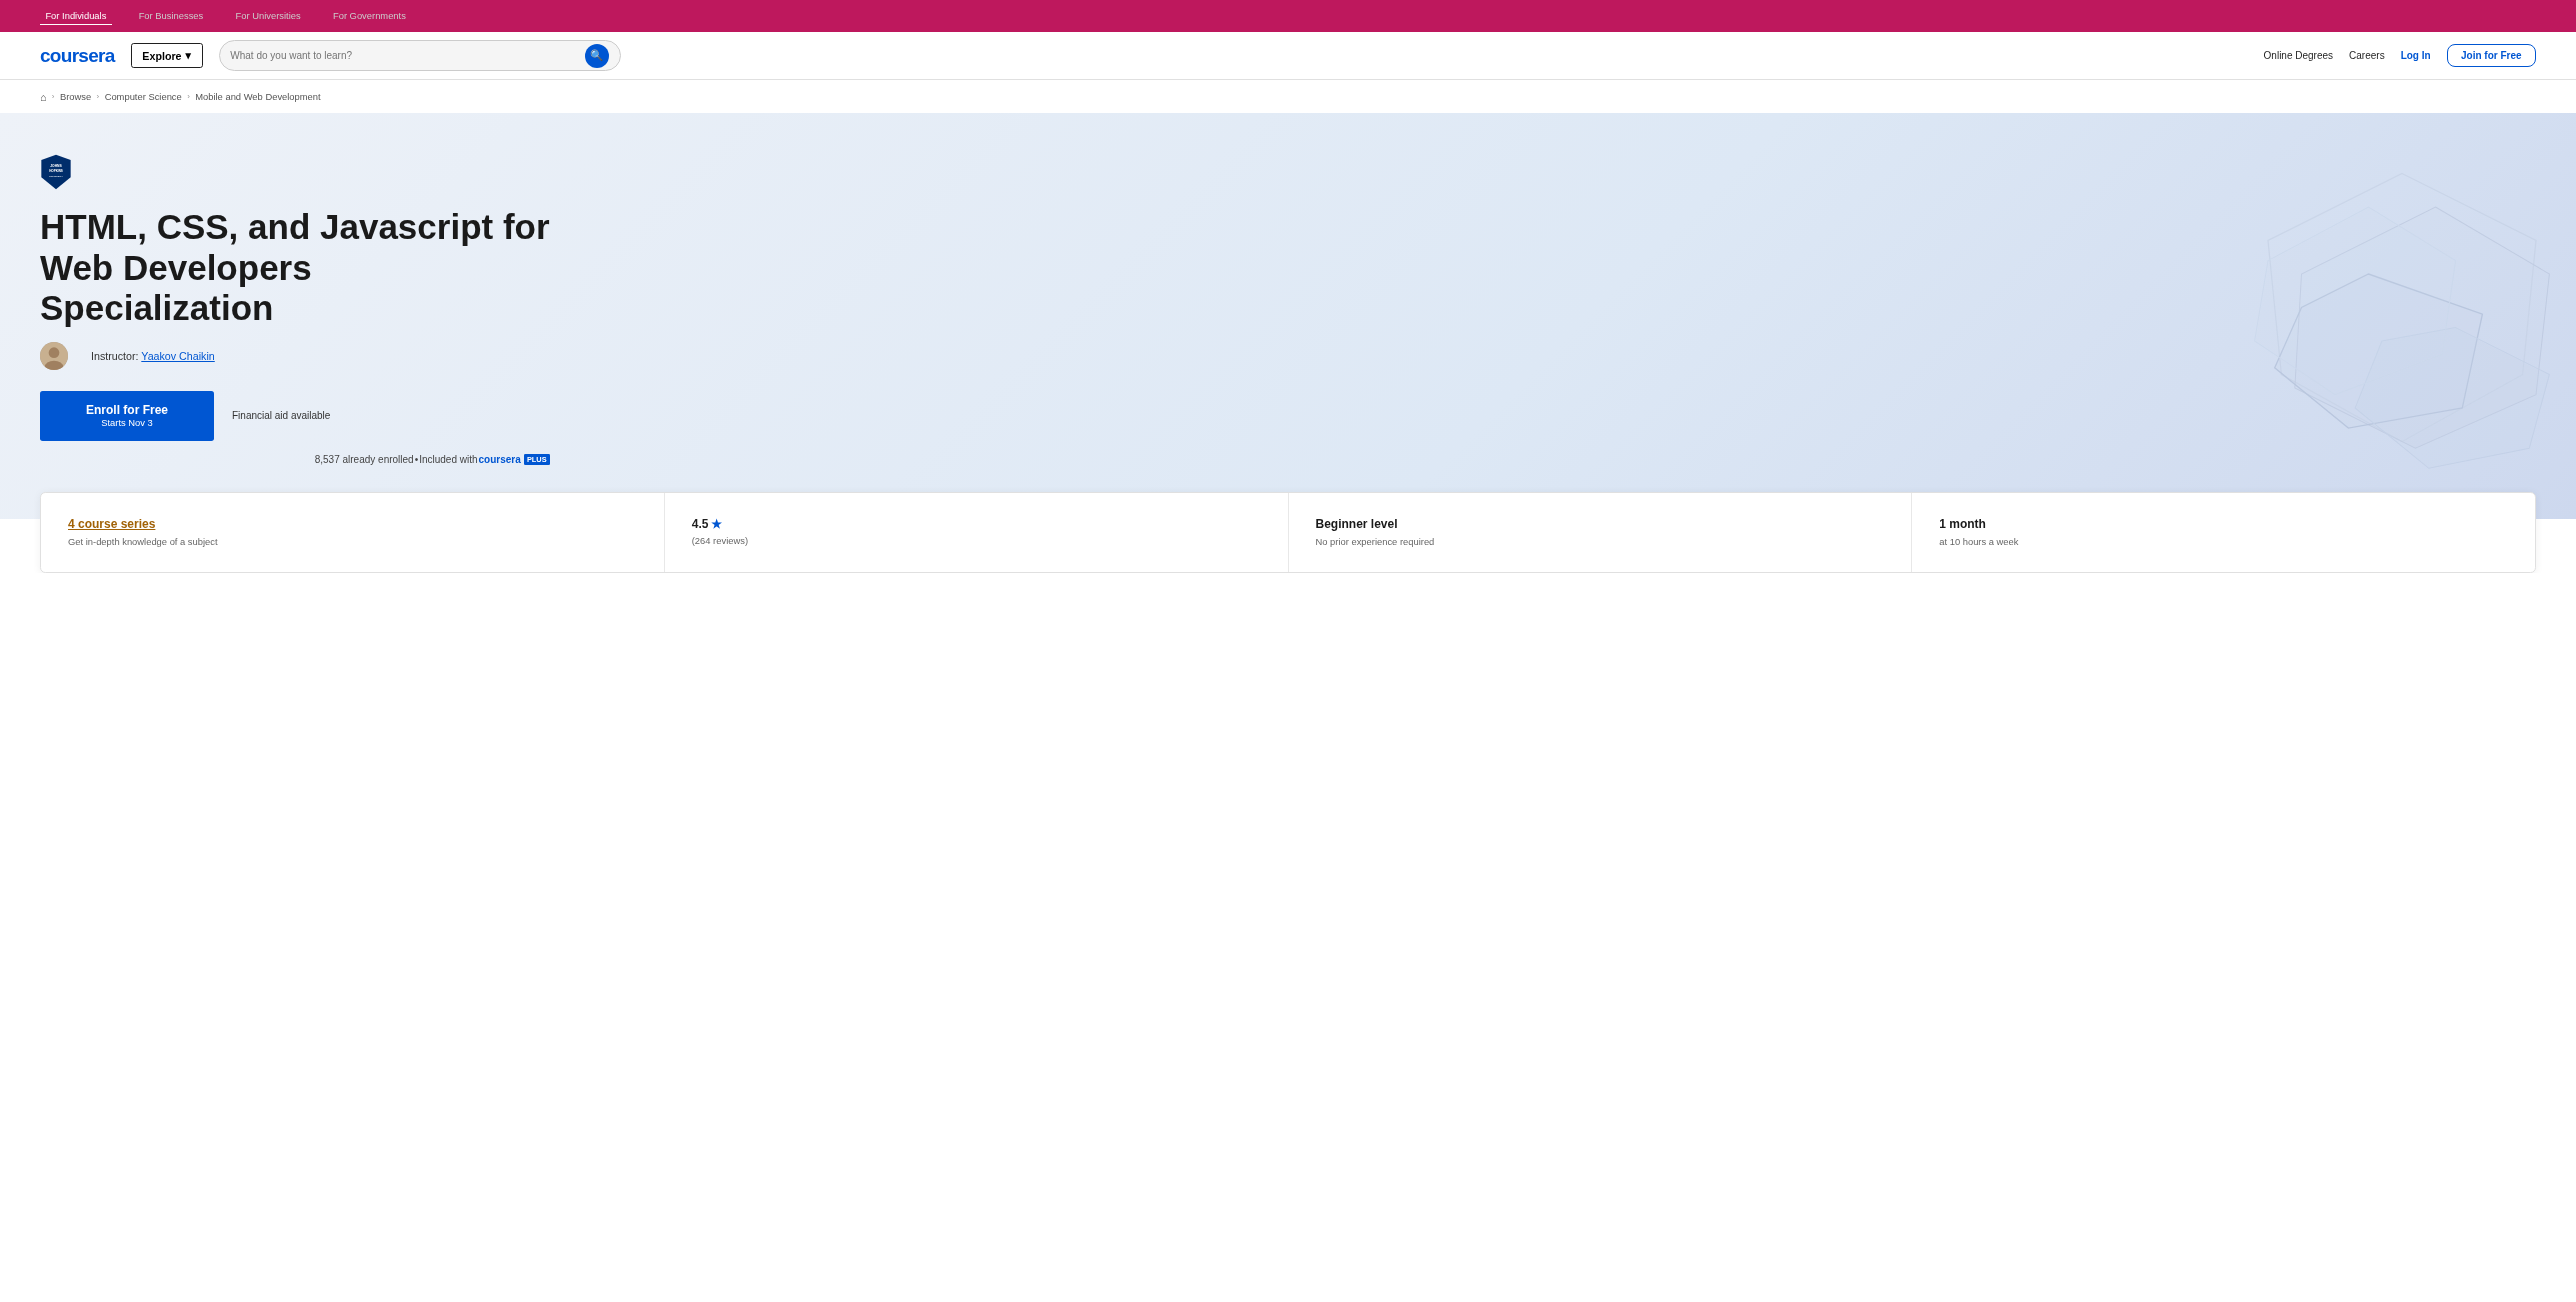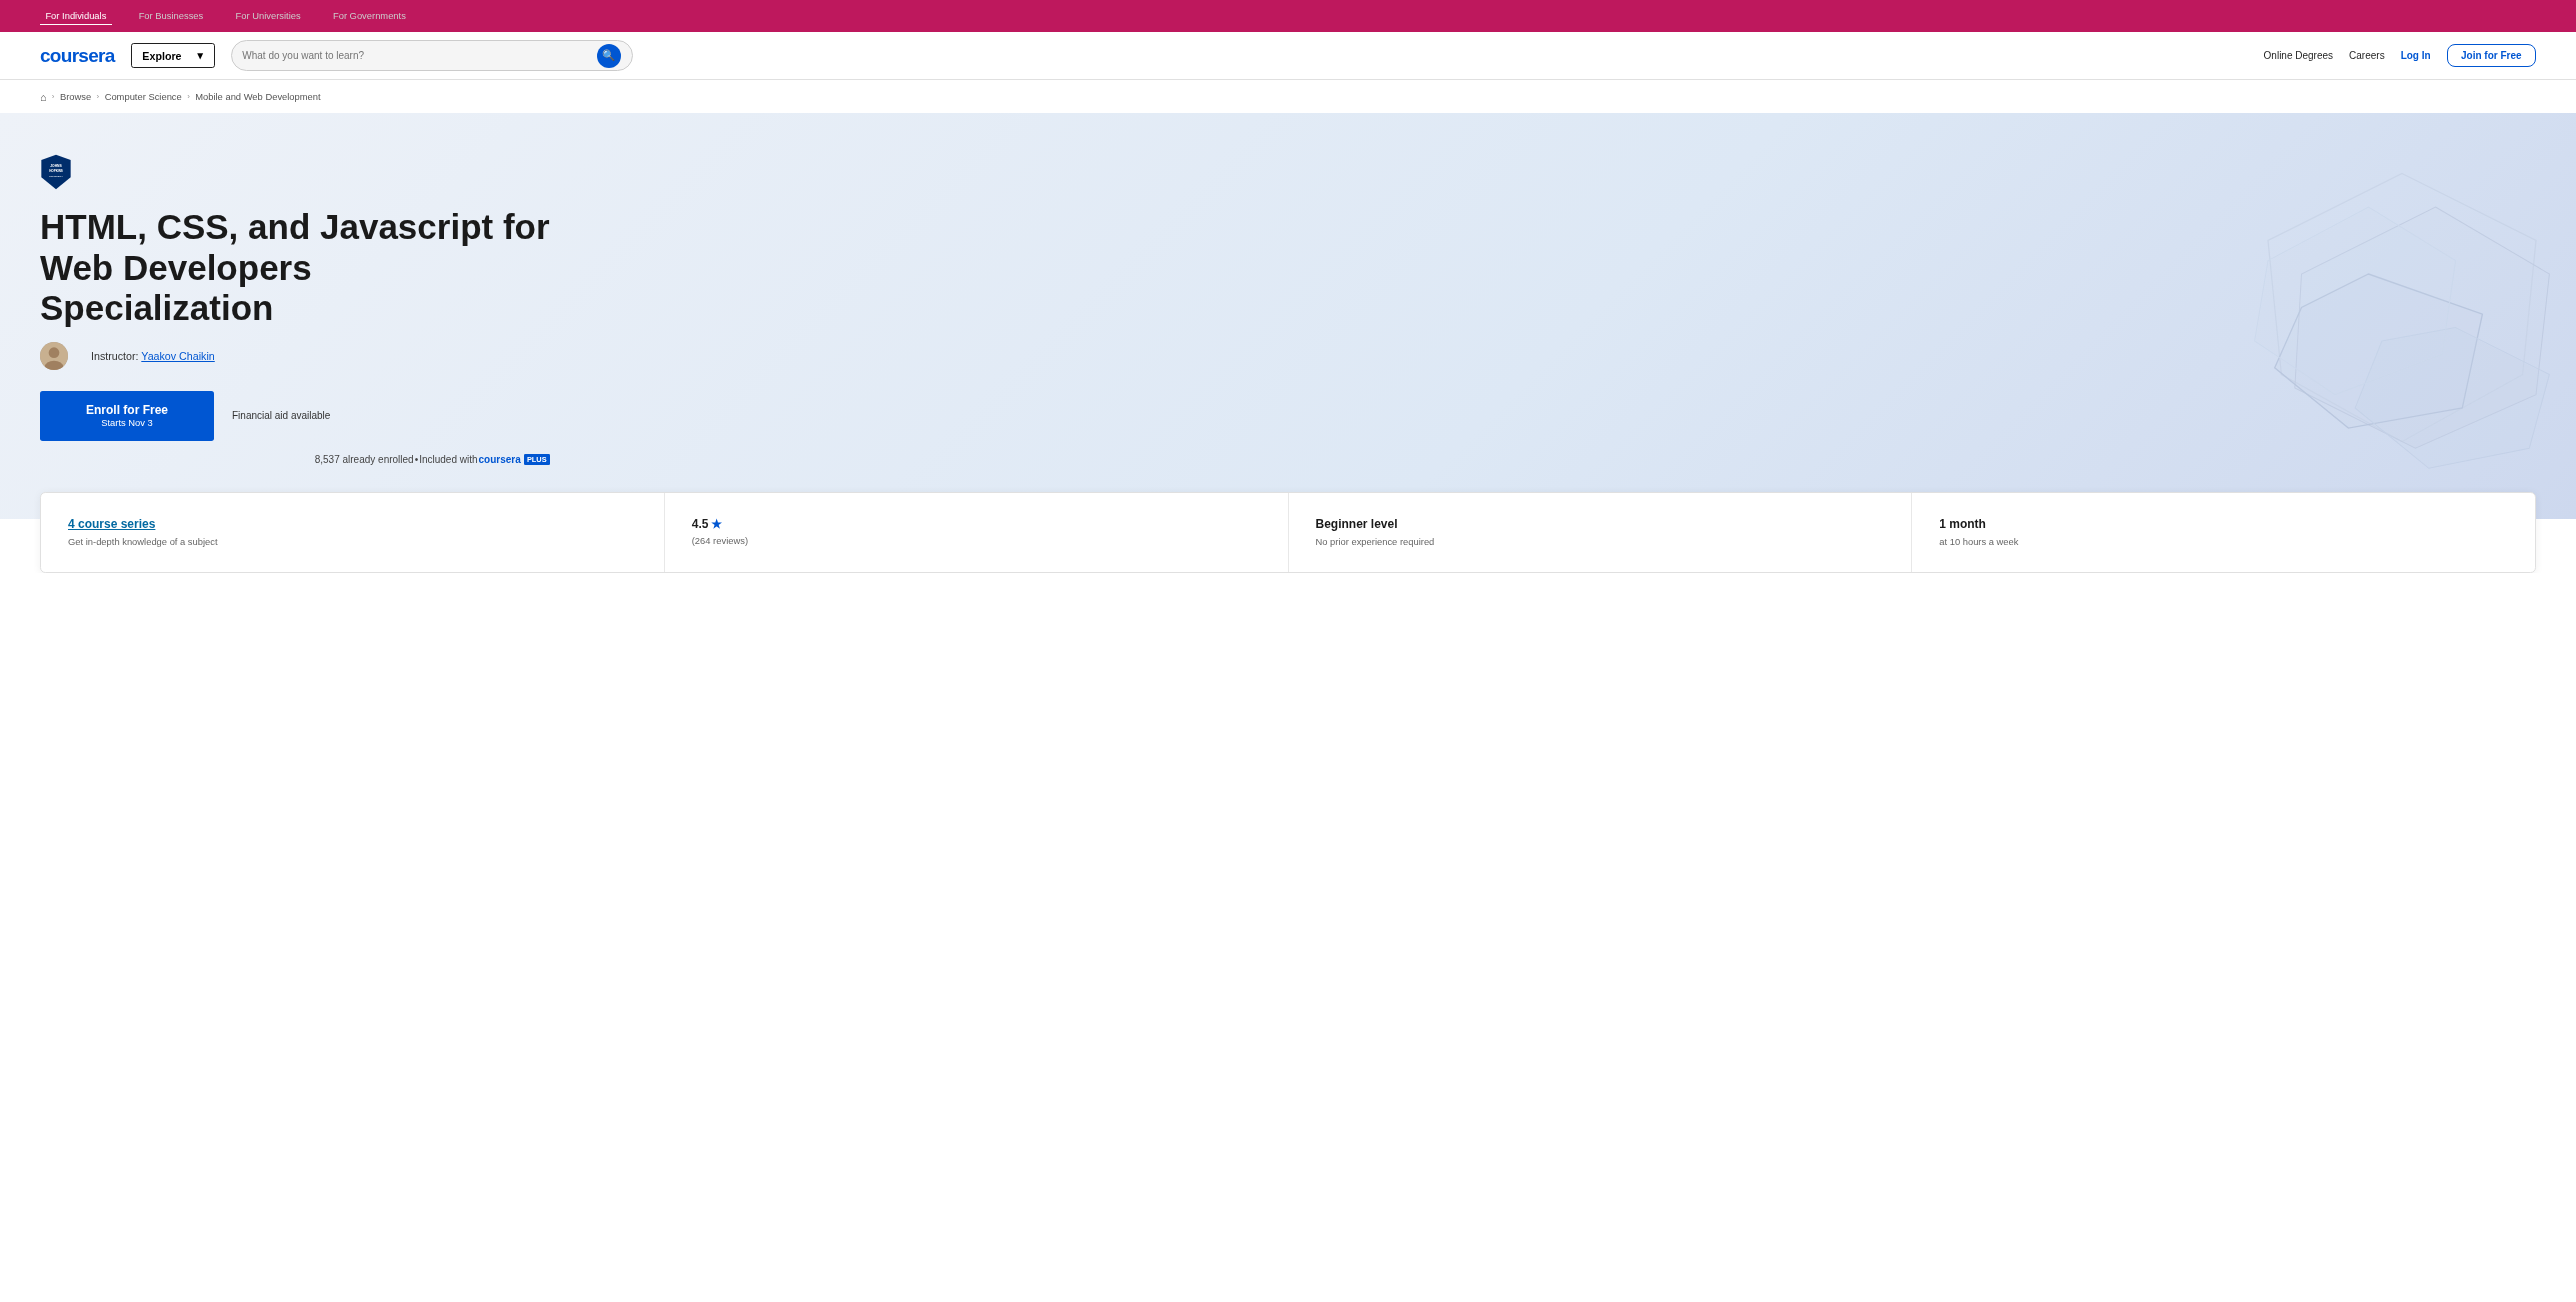"Explore" .explore-btn { gap: 16px -> 4px }
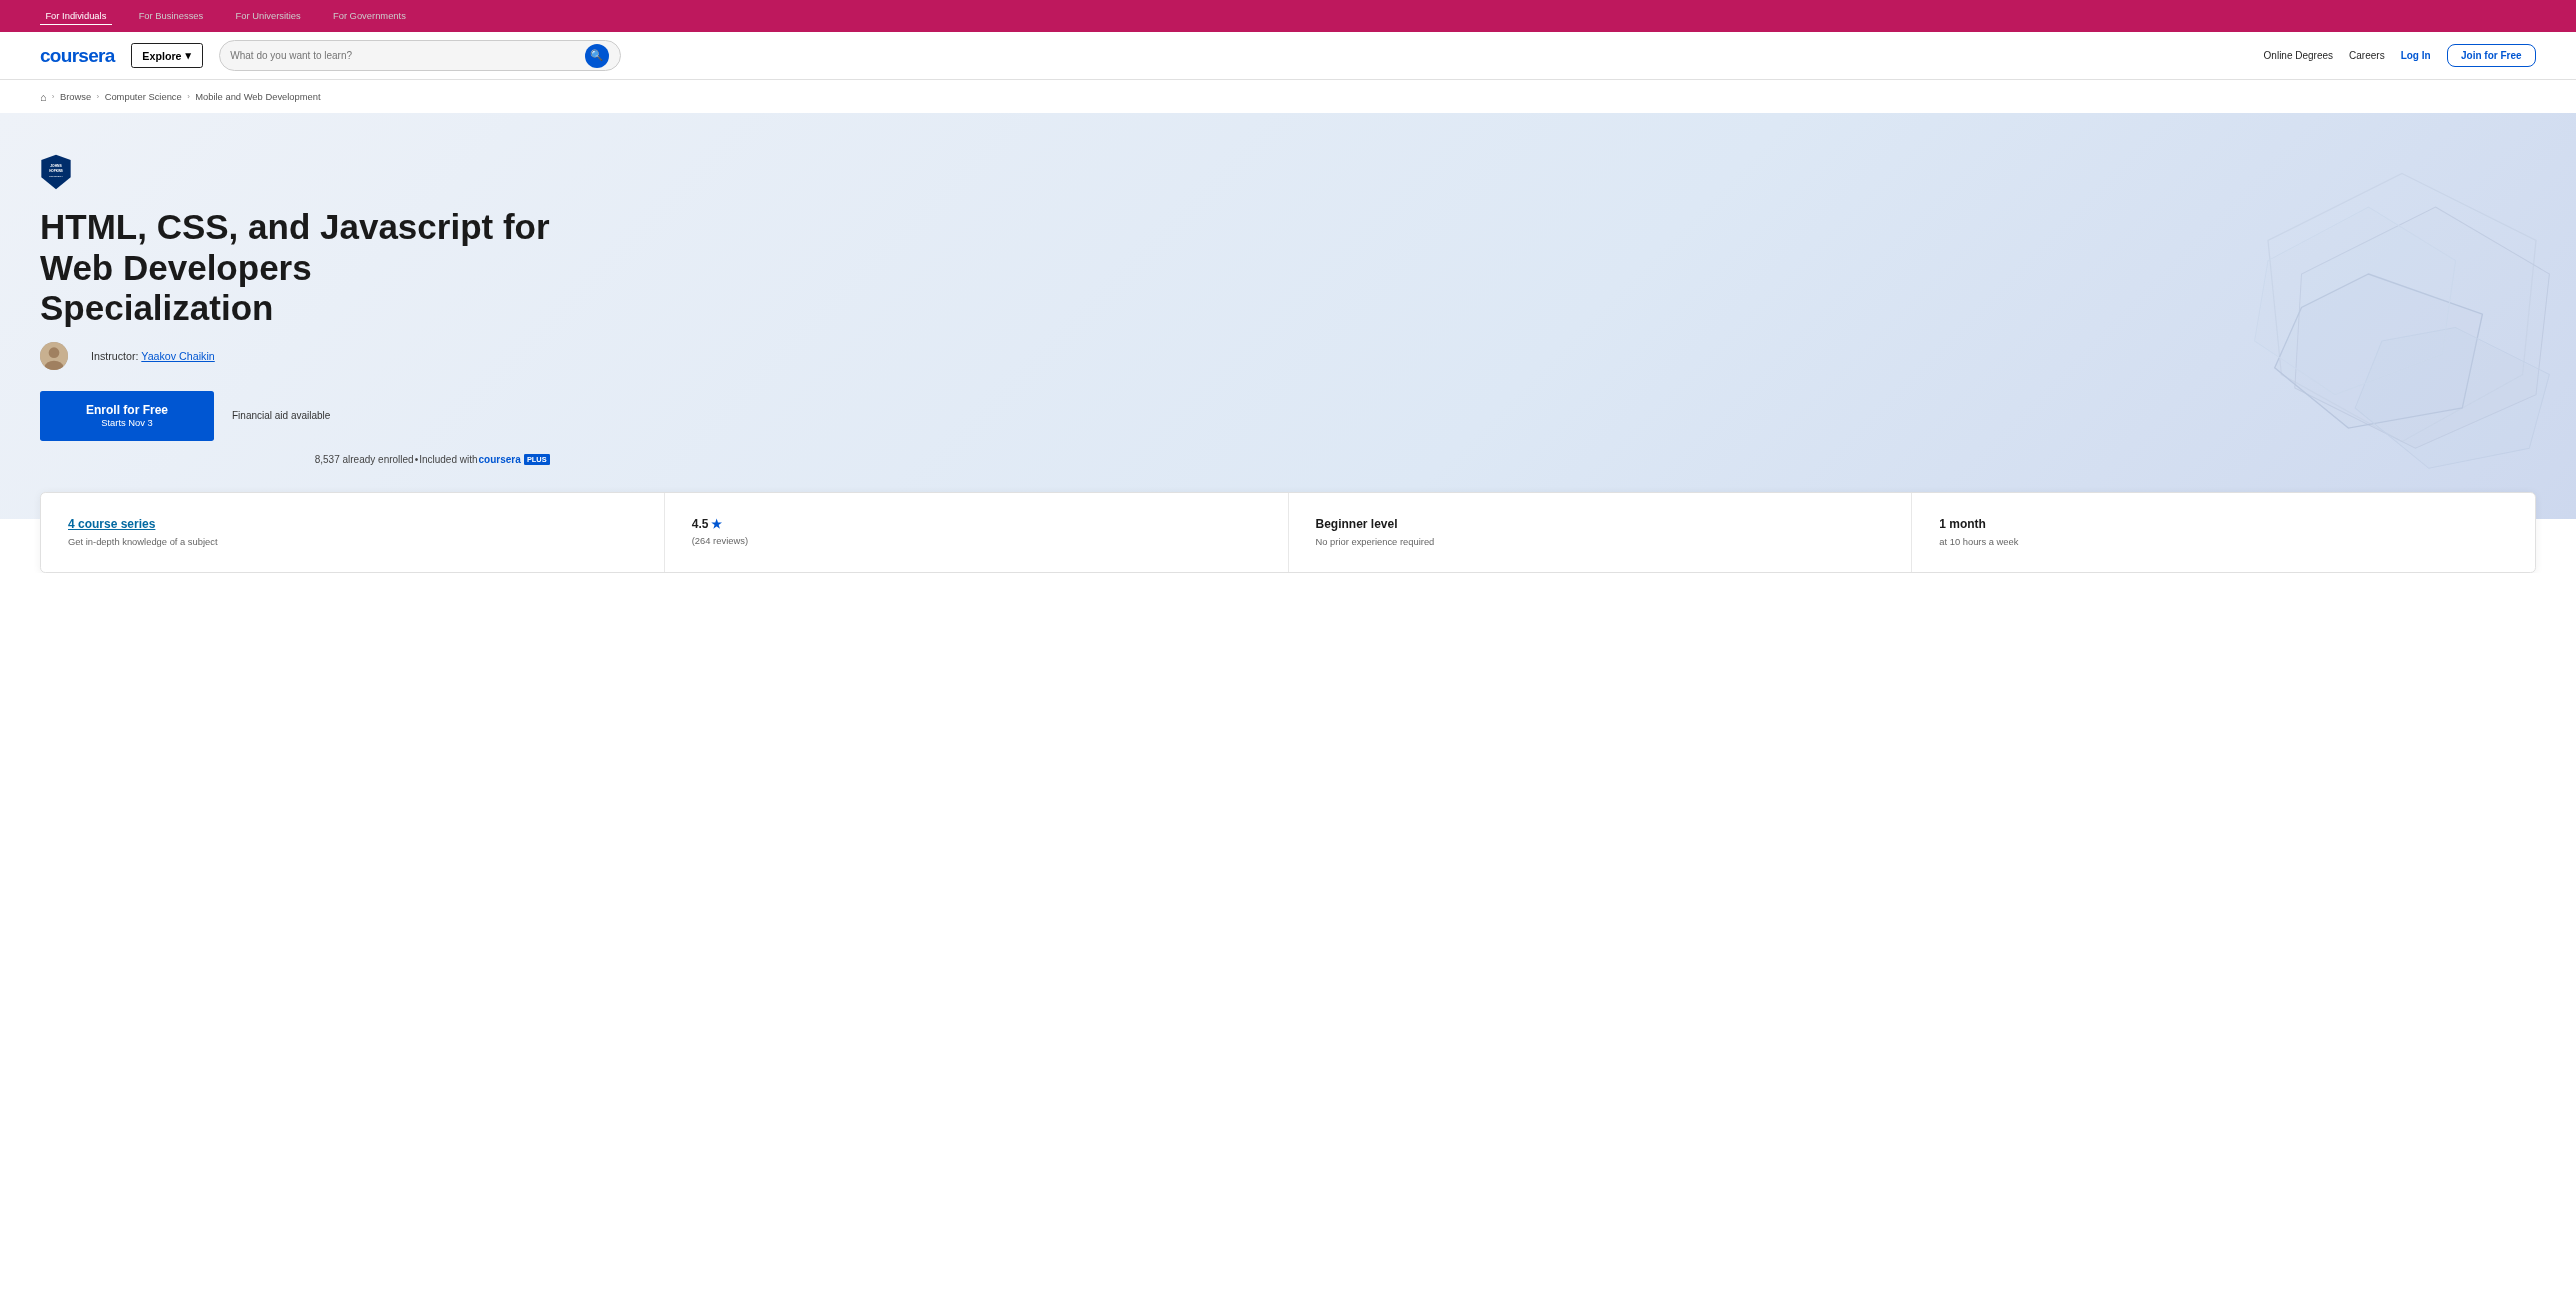"4 course series" .stat-title a, .stat-title-link { color: #0369a1 -> #a16207 }
